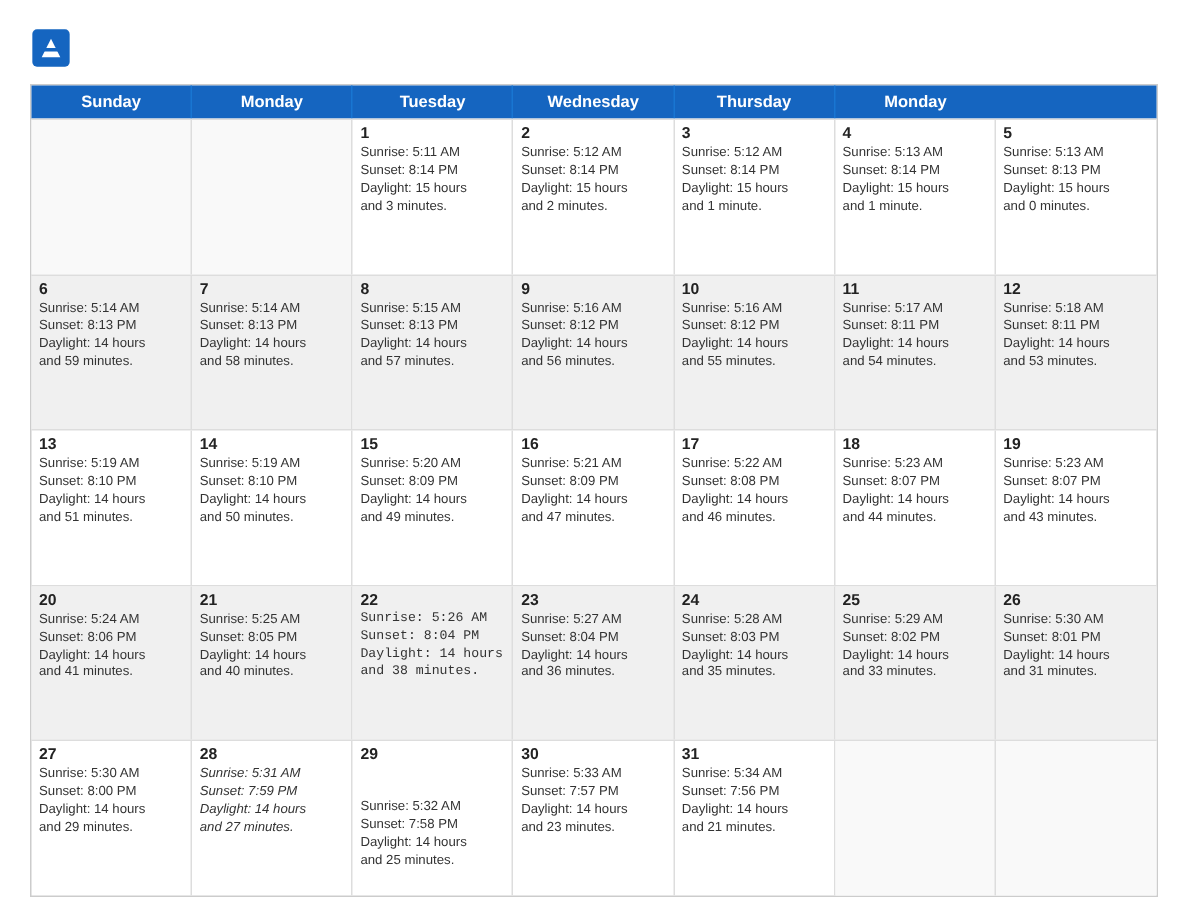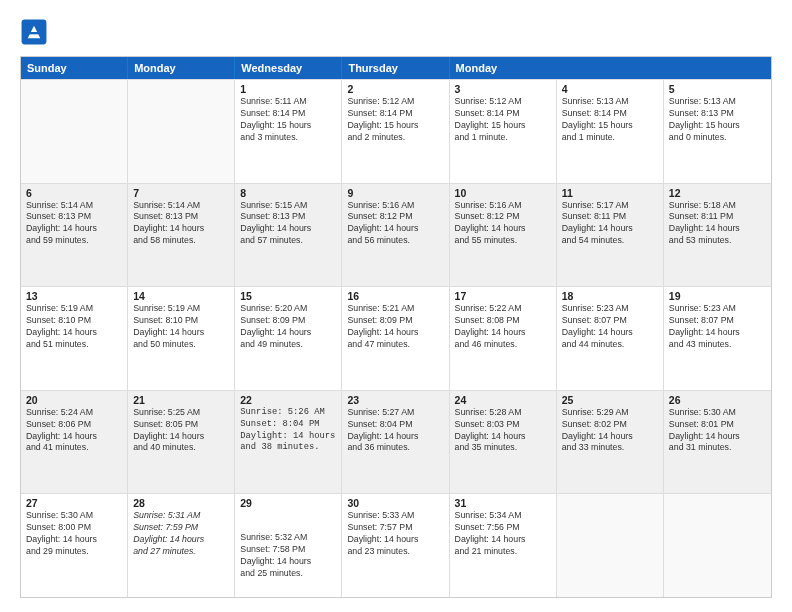"Sunday" .cal-header-cell { text-align: left -> center }
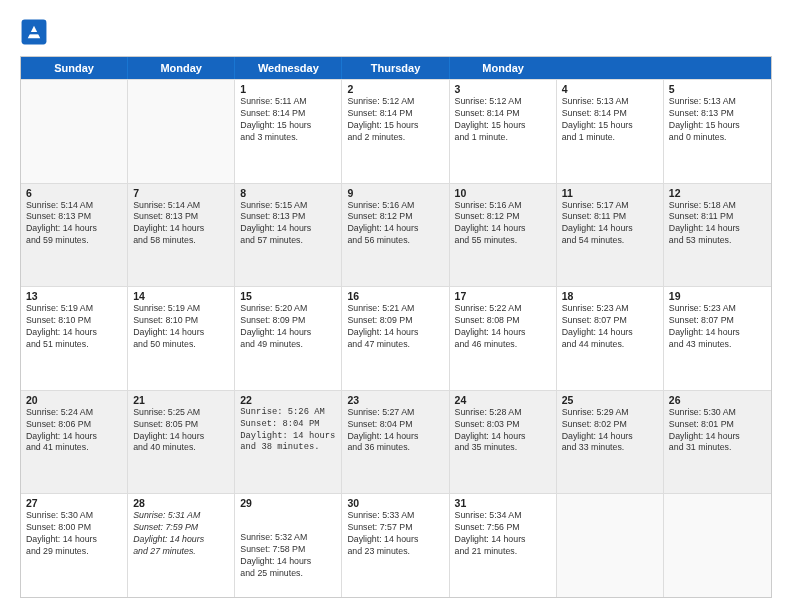"Tuesday" div.cal-header-cell { html: none -> <div>Tuesday</div> }
